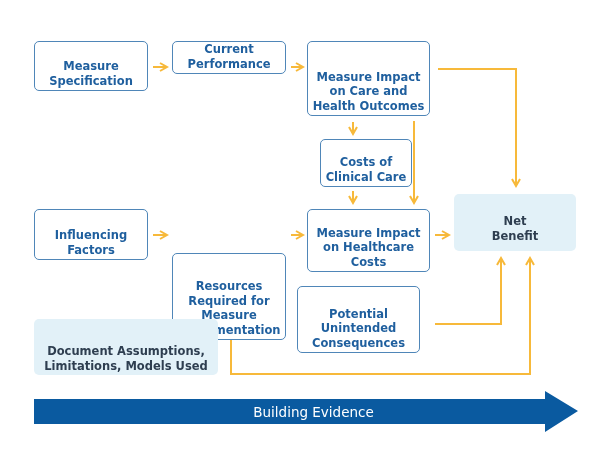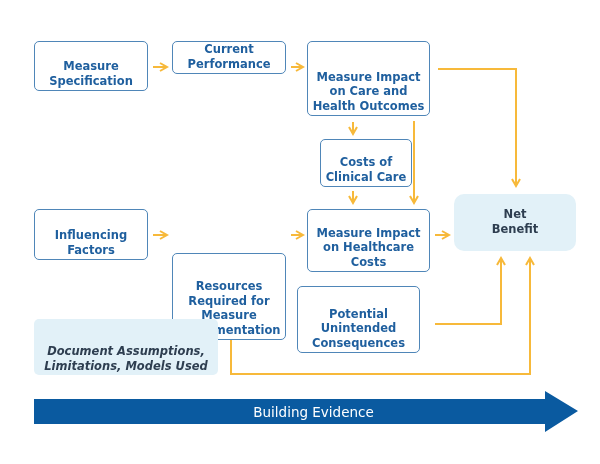"Net" div.box { border-radius: 10px -> none; padding-top: 13px -> 20px }
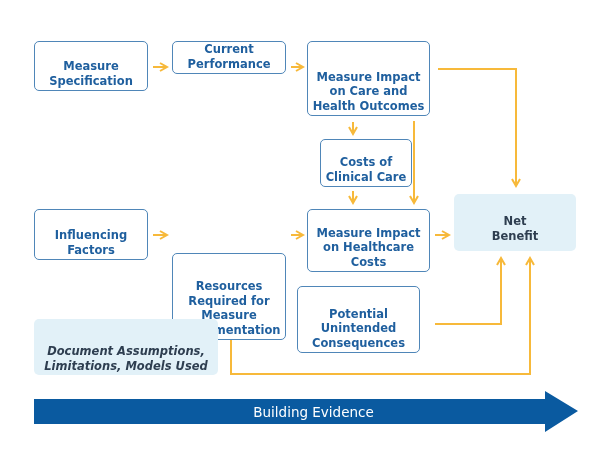"Document Assumptions," div.box { font-style: italic -> none }
